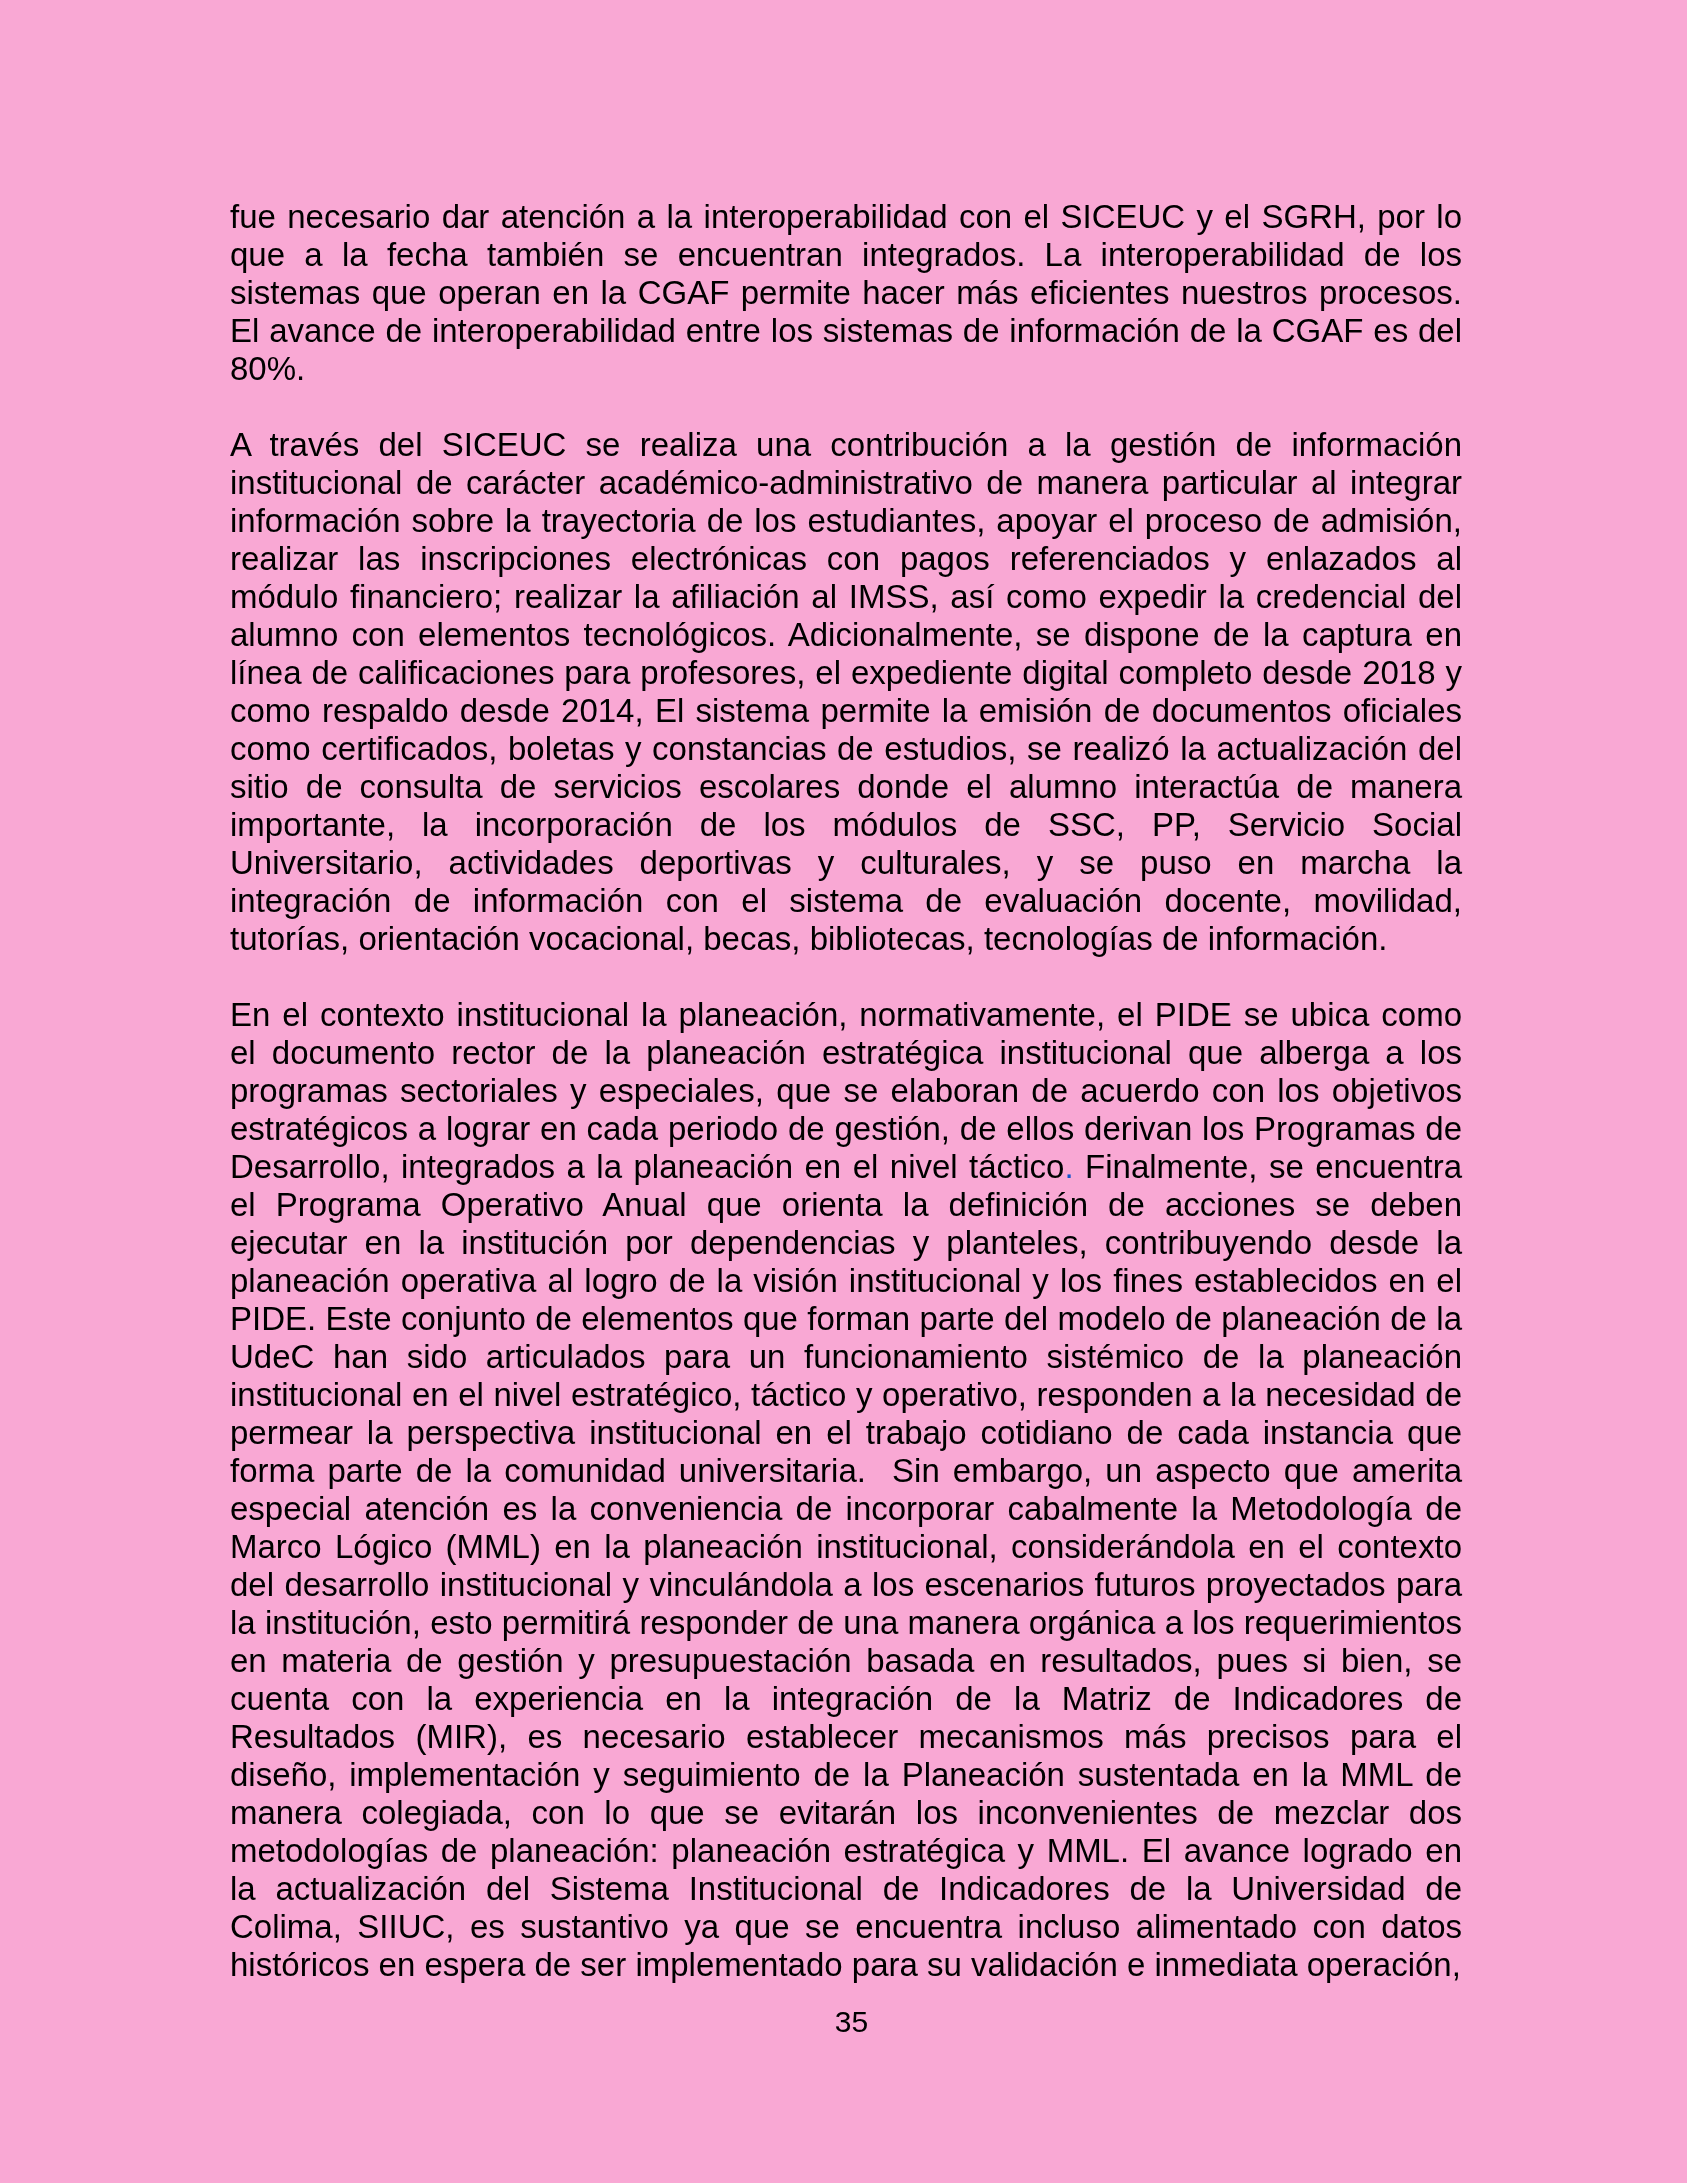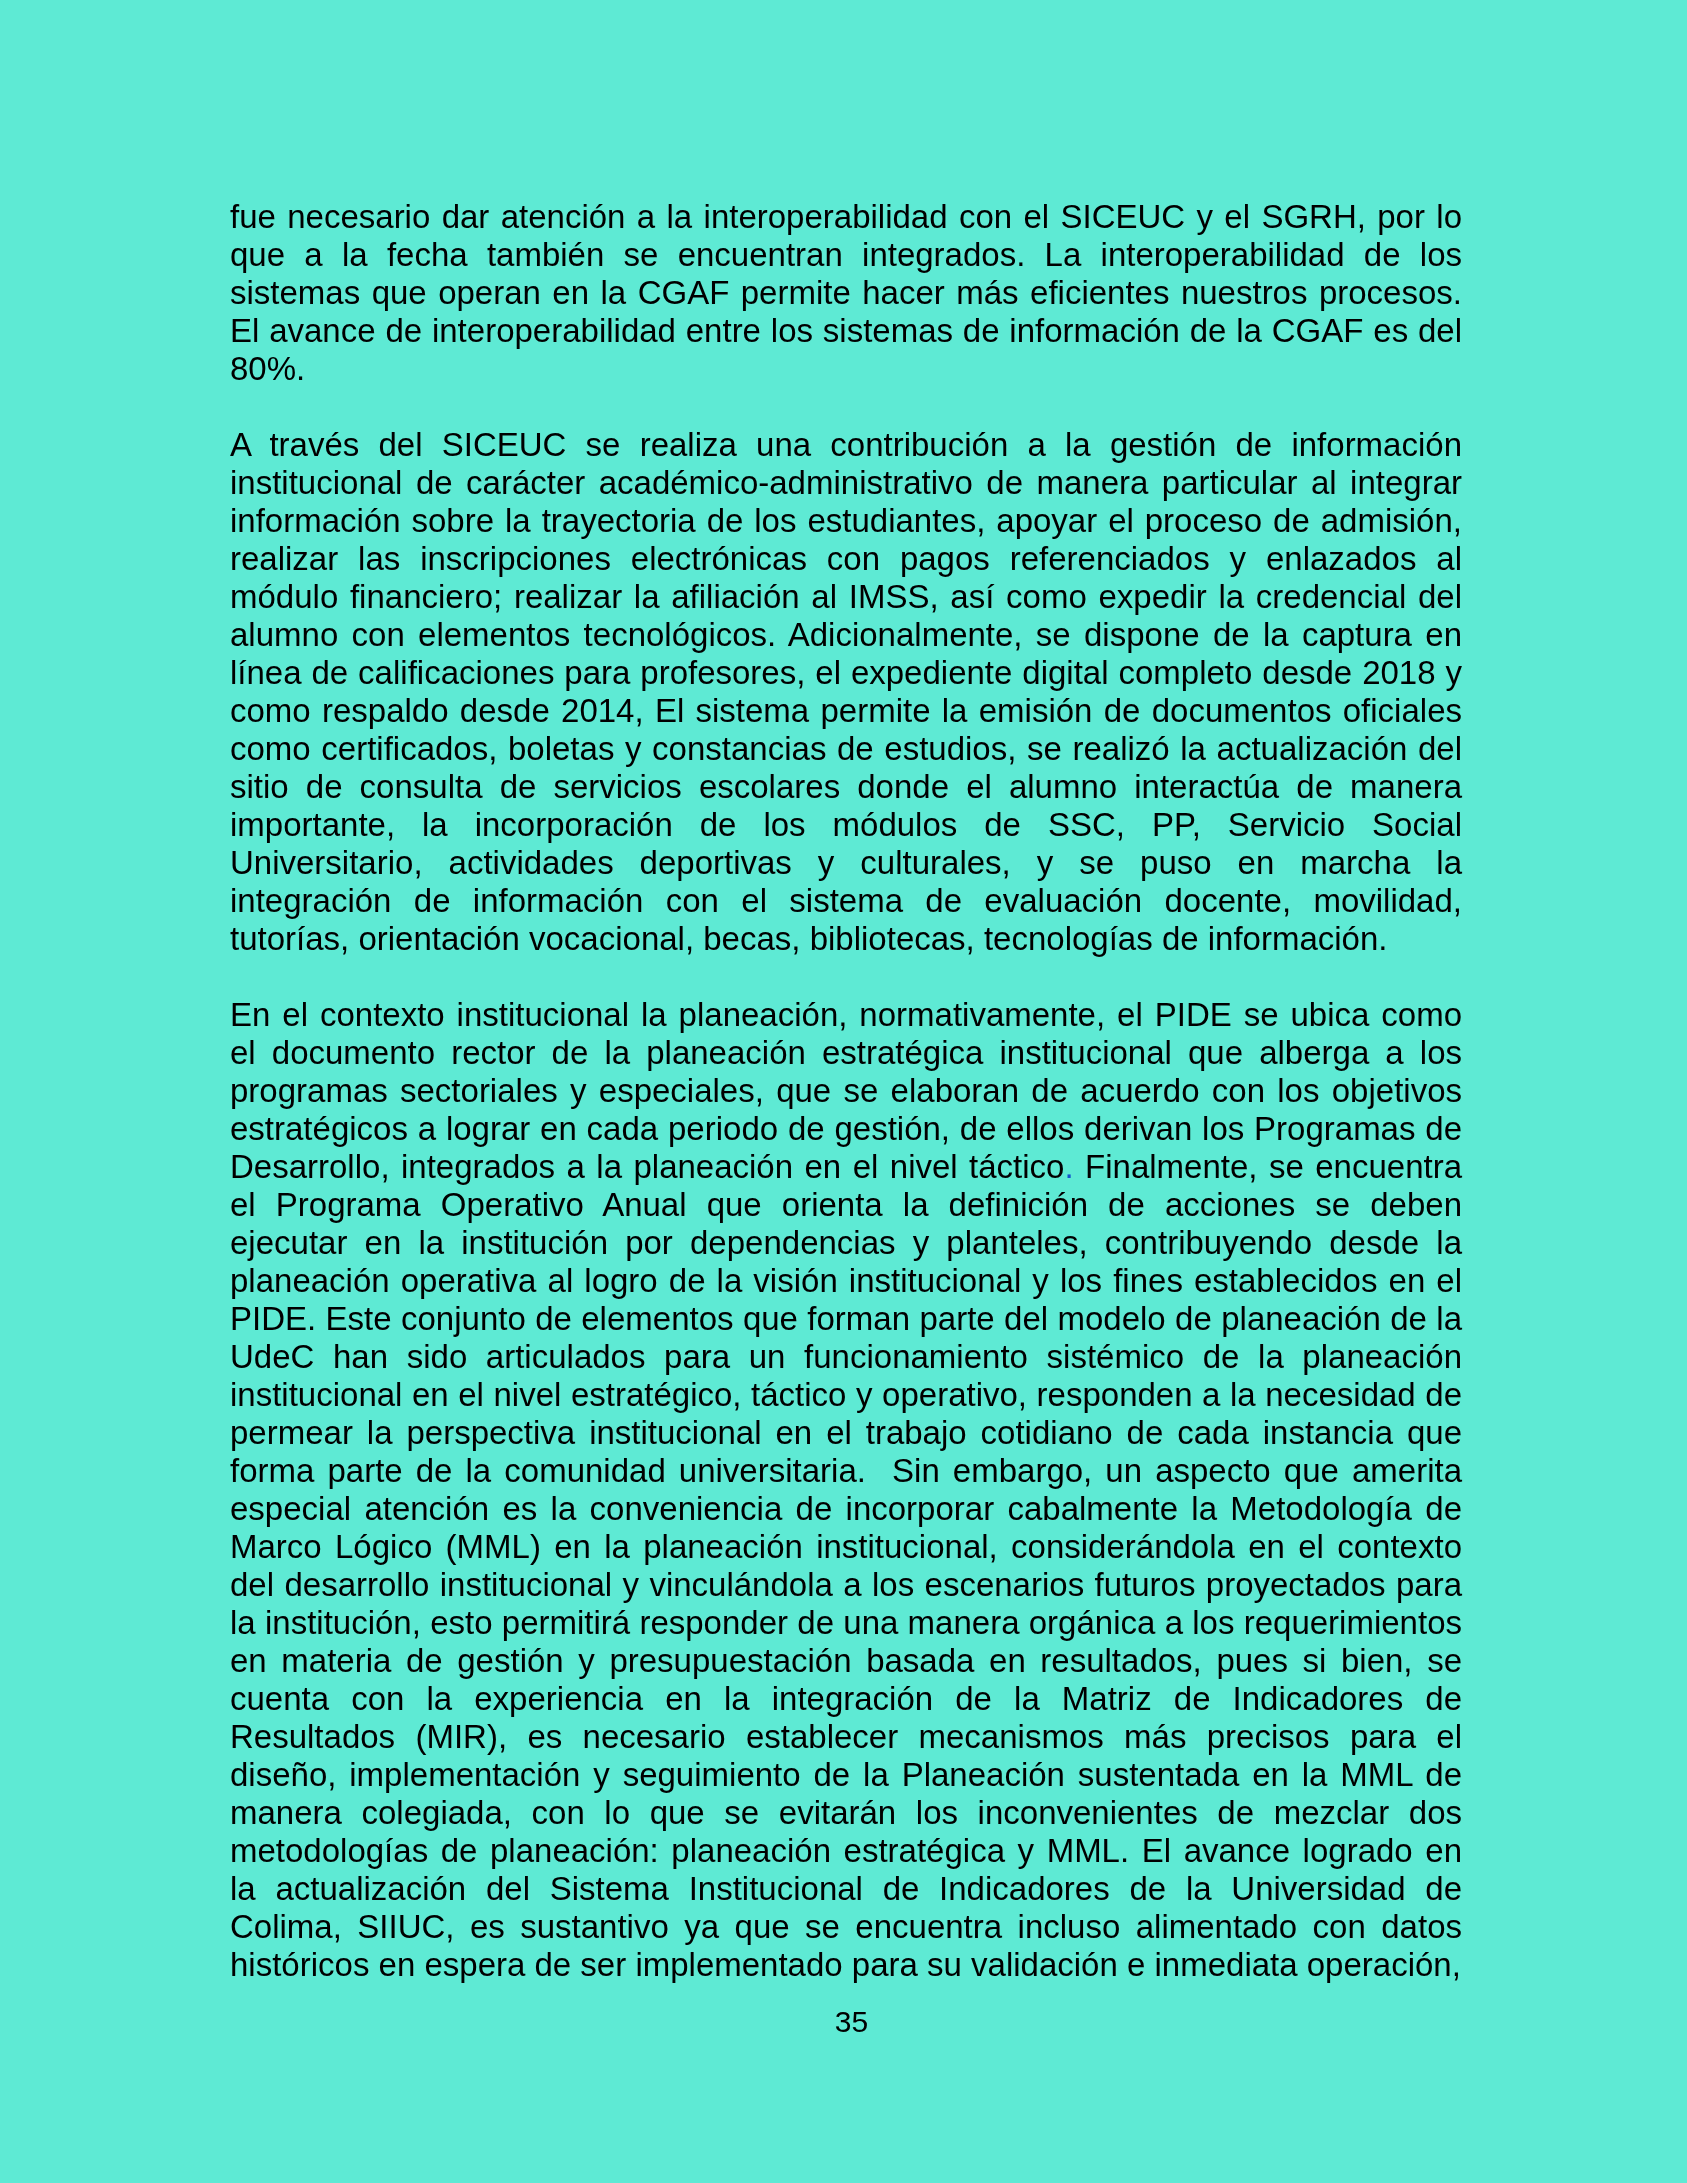"fue necesario dar atención a" div.page { background-color: #5eead4 -> #f9a8d4 }
